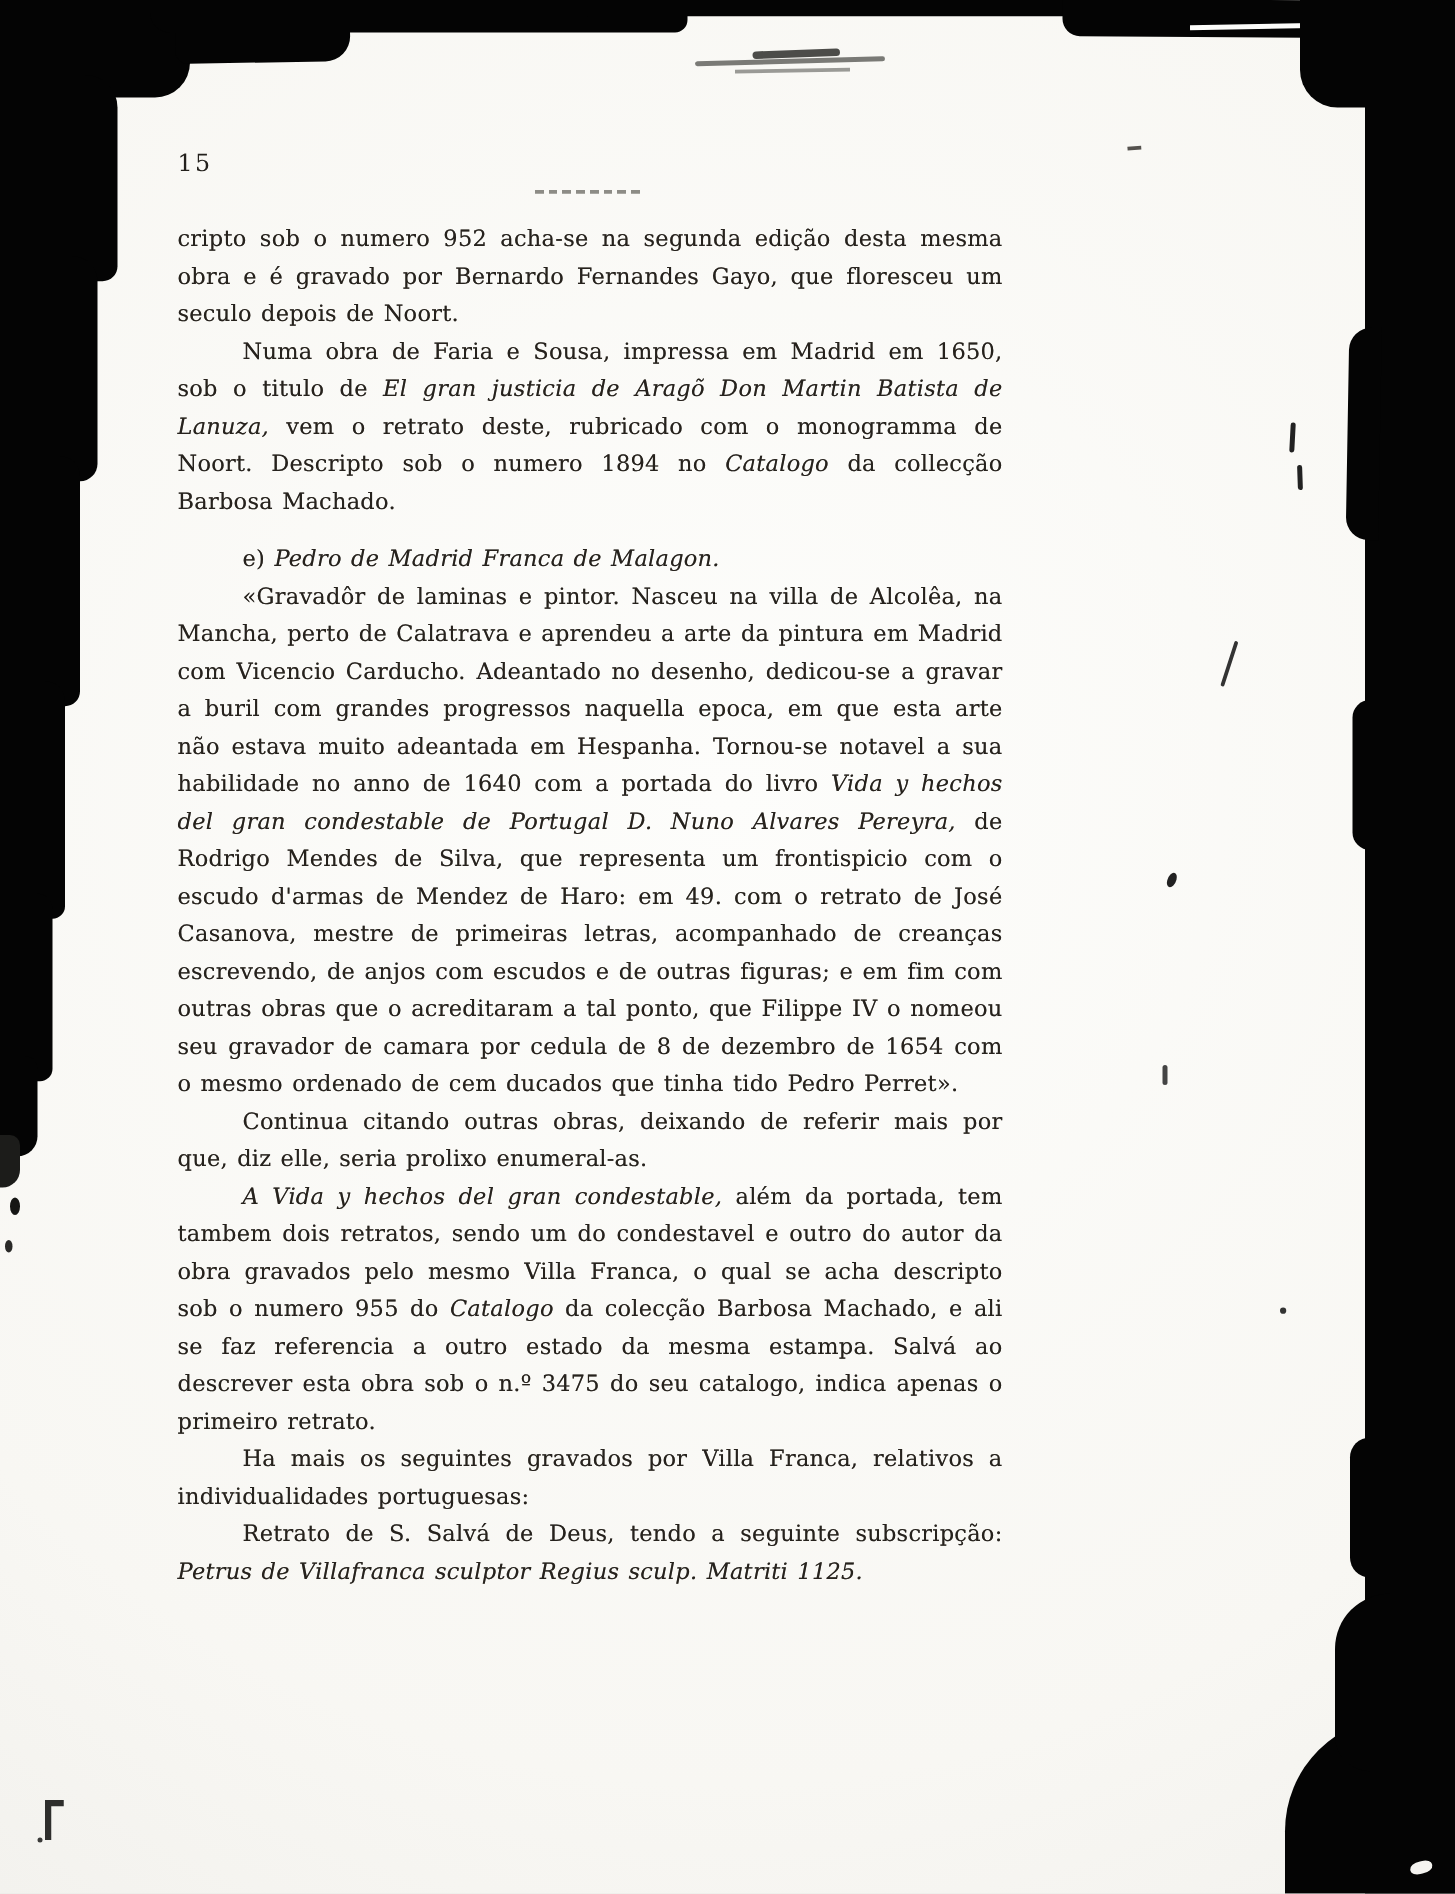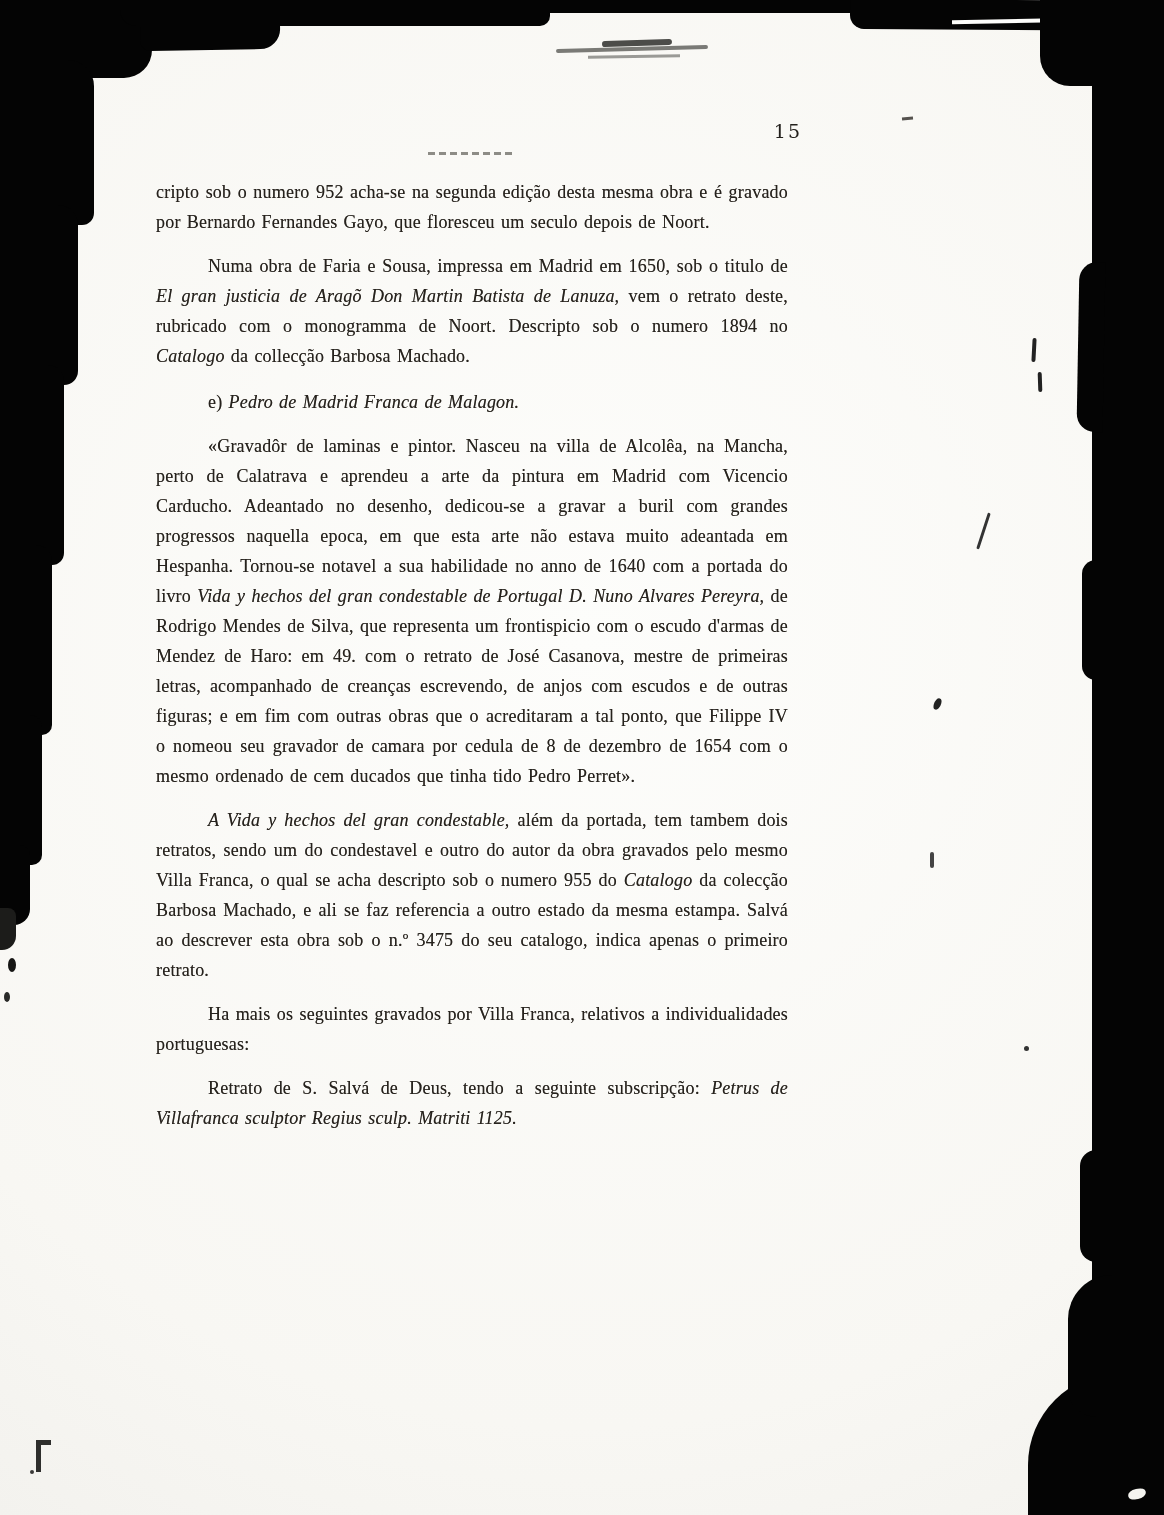"15" .pagenum { text-align: right -> left }
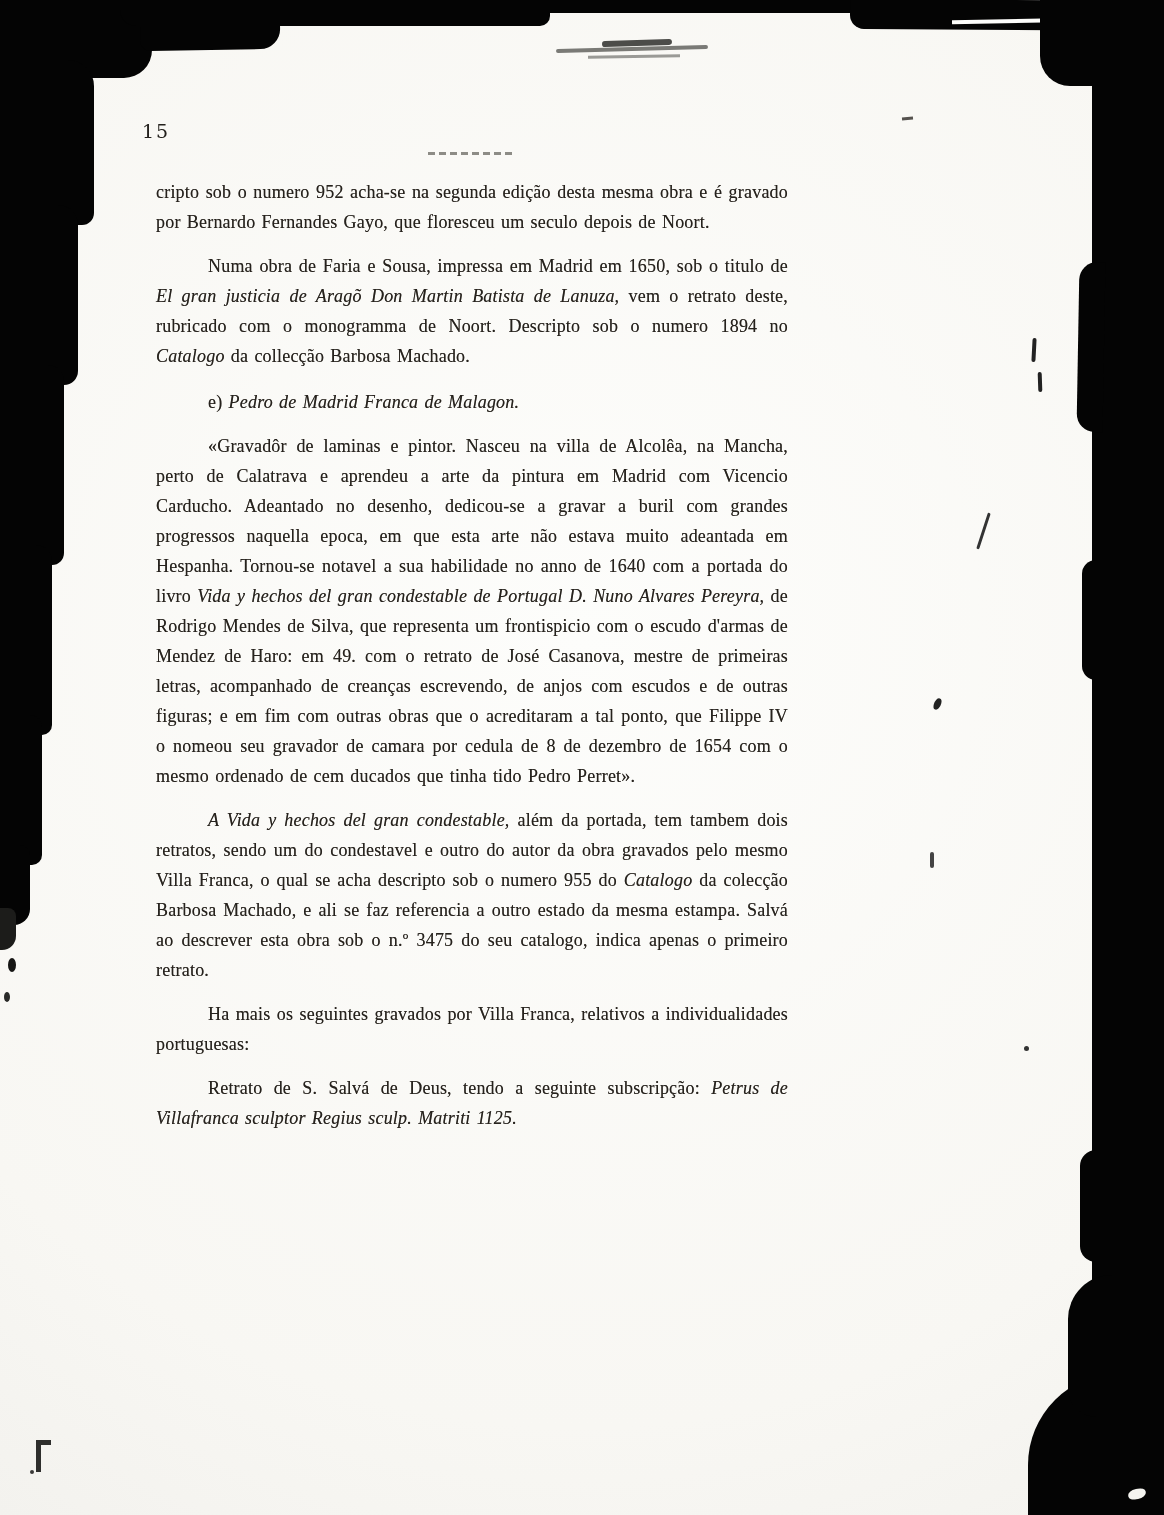"cripto sob o numero 952" .para { font-family: Liberation Serif, serif -> none; margin: 14px -> 0 }
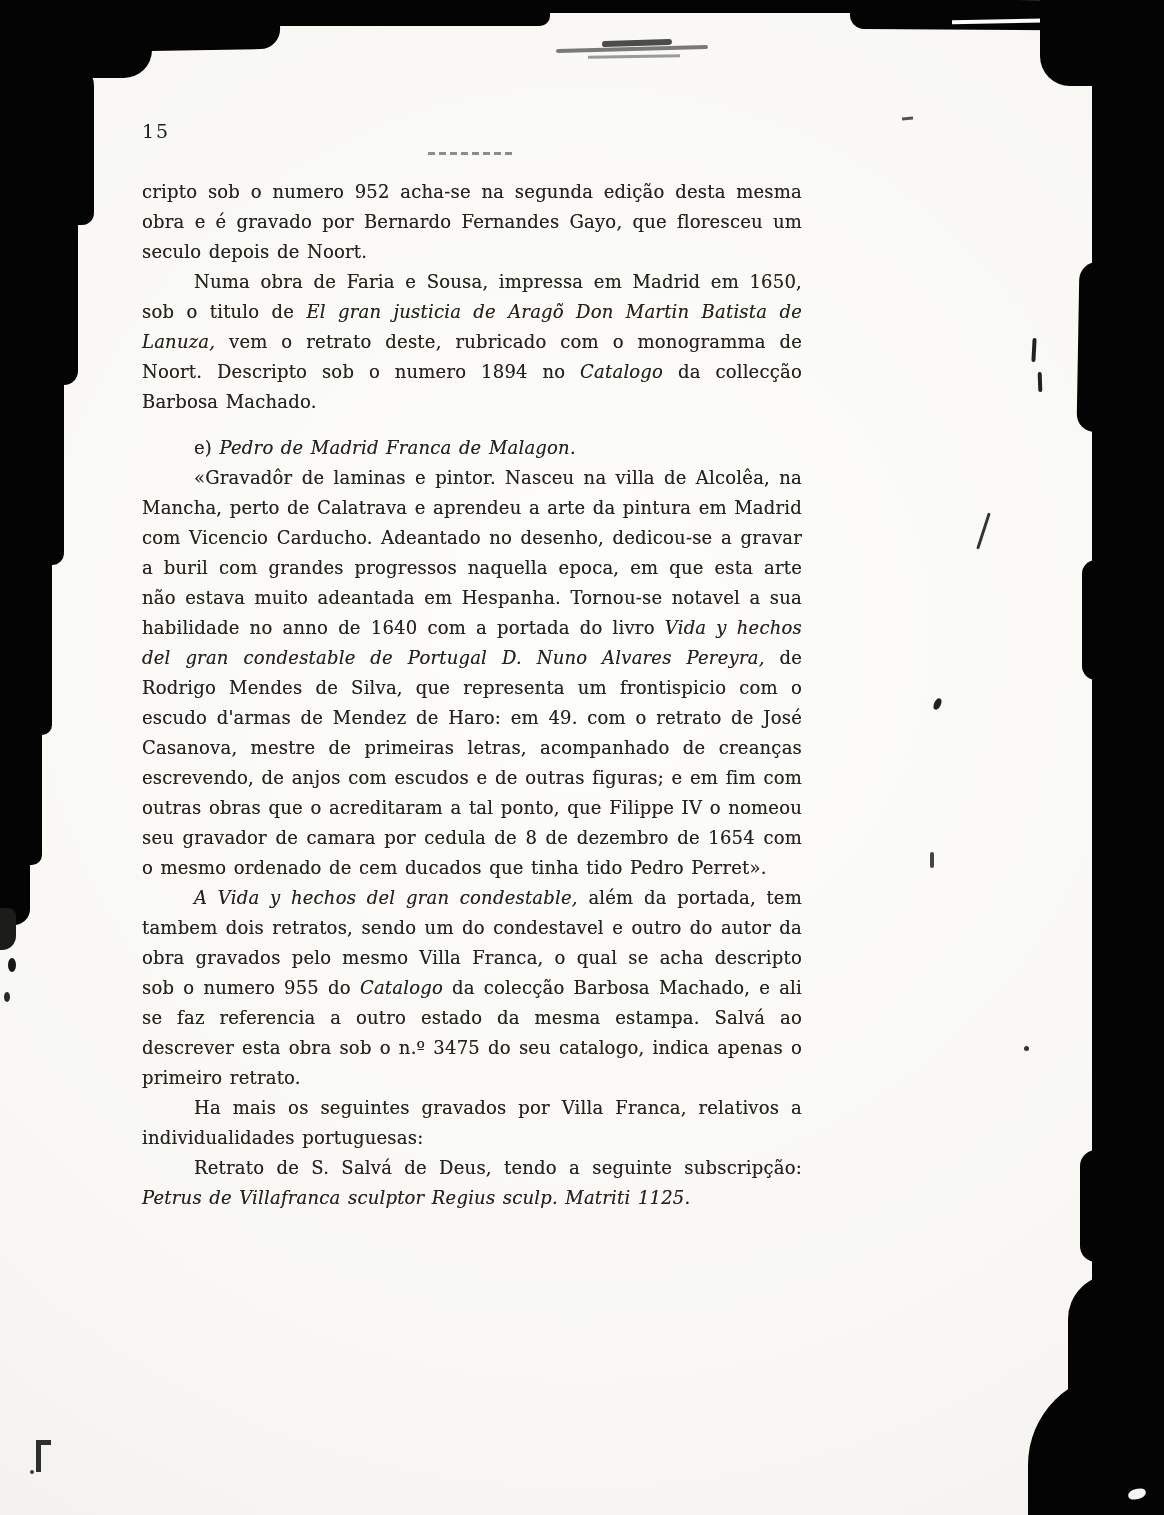"Continua citando outras obras, deixando" p.para { html: none -> <p><span>Continua citando outras obras, deixando de referir mais por que, diz elle, seria prolixo enumeral-as.</span></p> }
